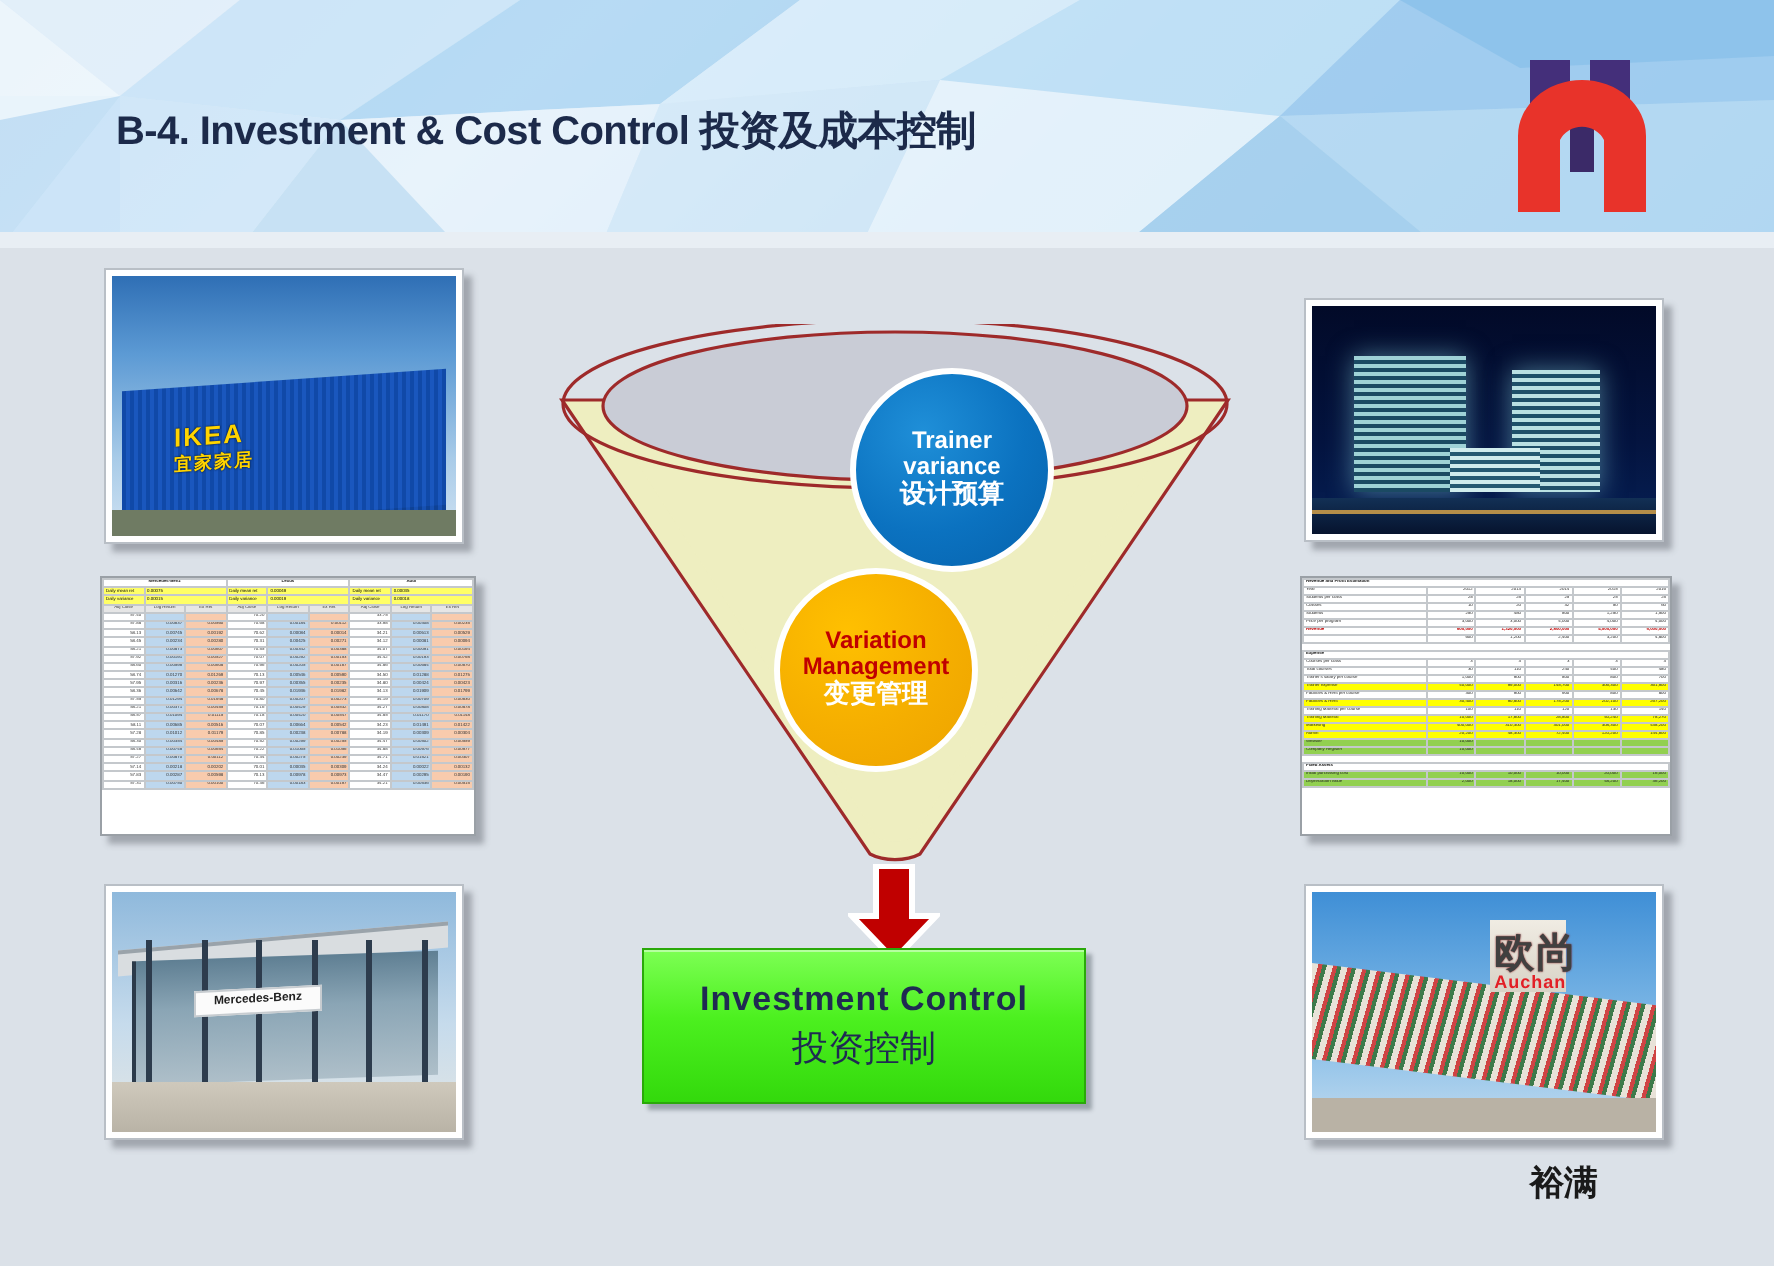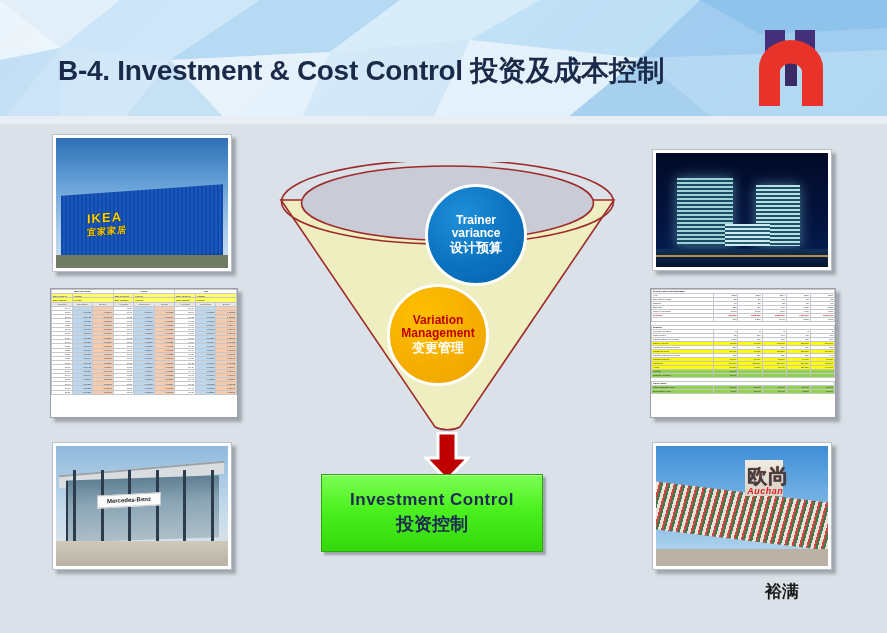"B-4. Investment & Cost Control" #slide-title { font-size: 28px -> 20px }
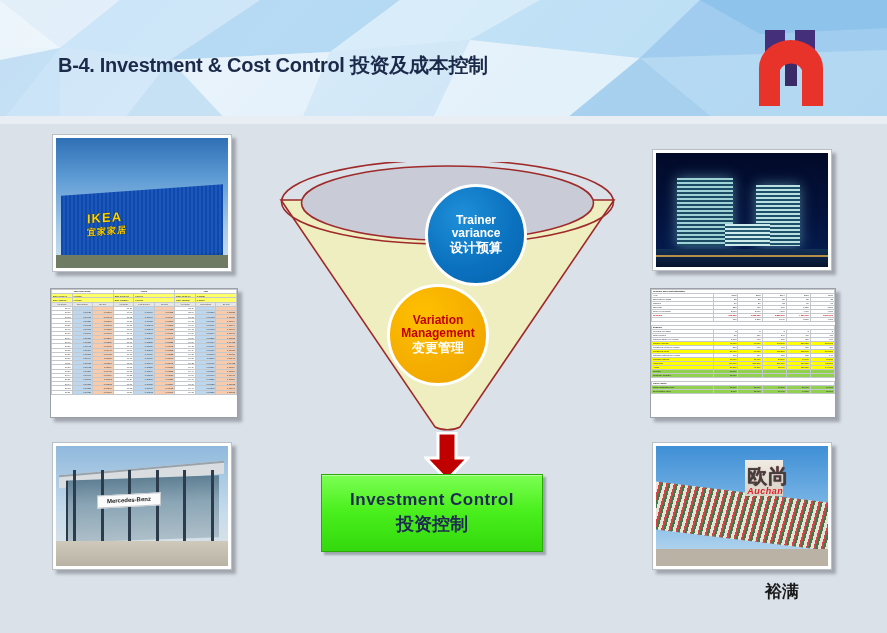"Auchan" .au-en { font-style: italic -> none }
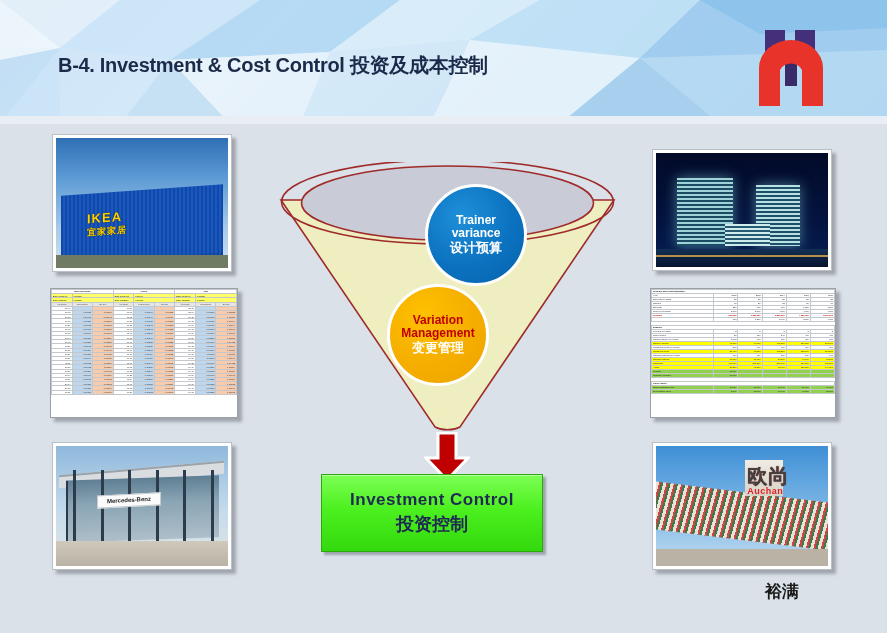"投资控制" #result-box .r-cn { font-weight: bold -> normal }
